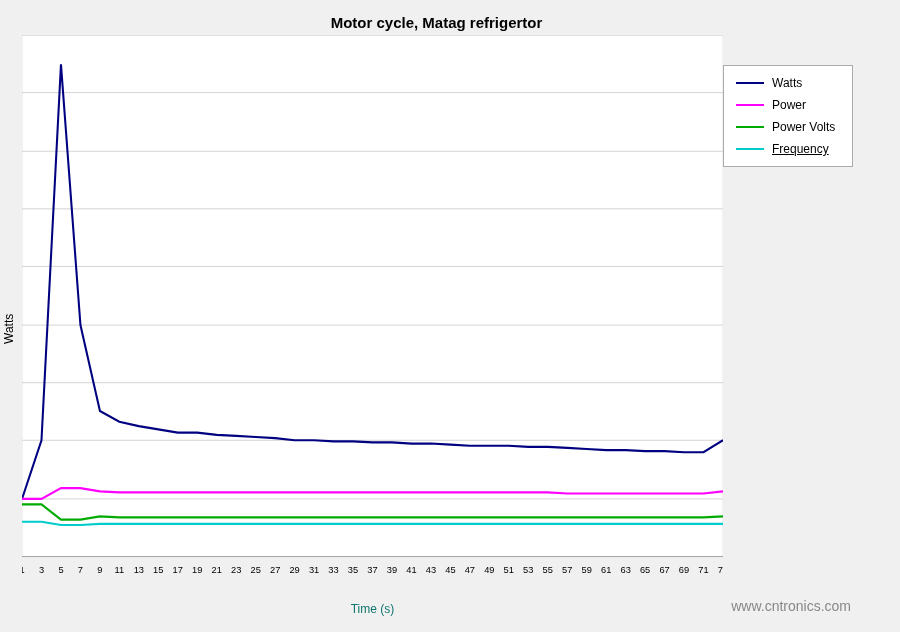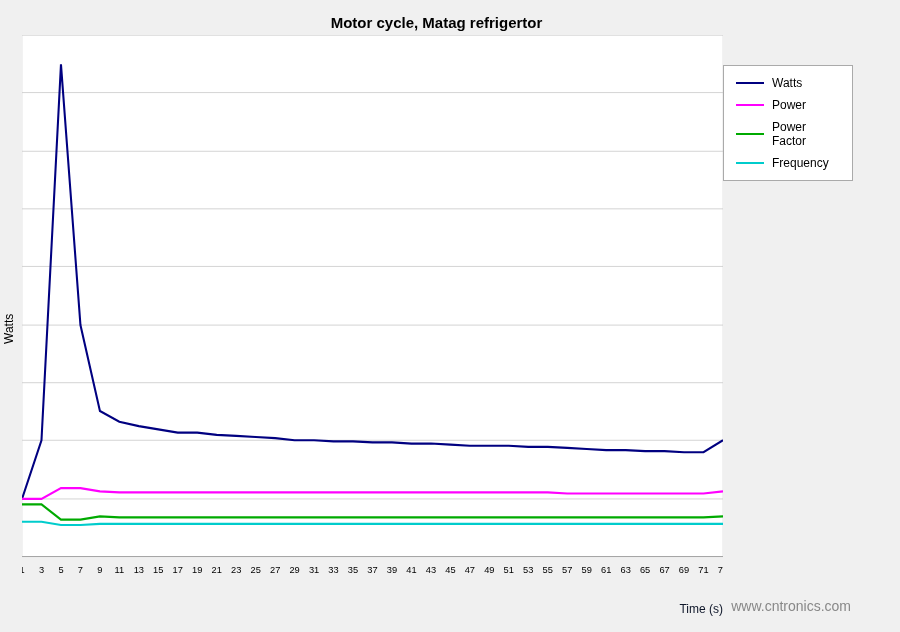"Power Factor" span { text: Factor -> Volts }
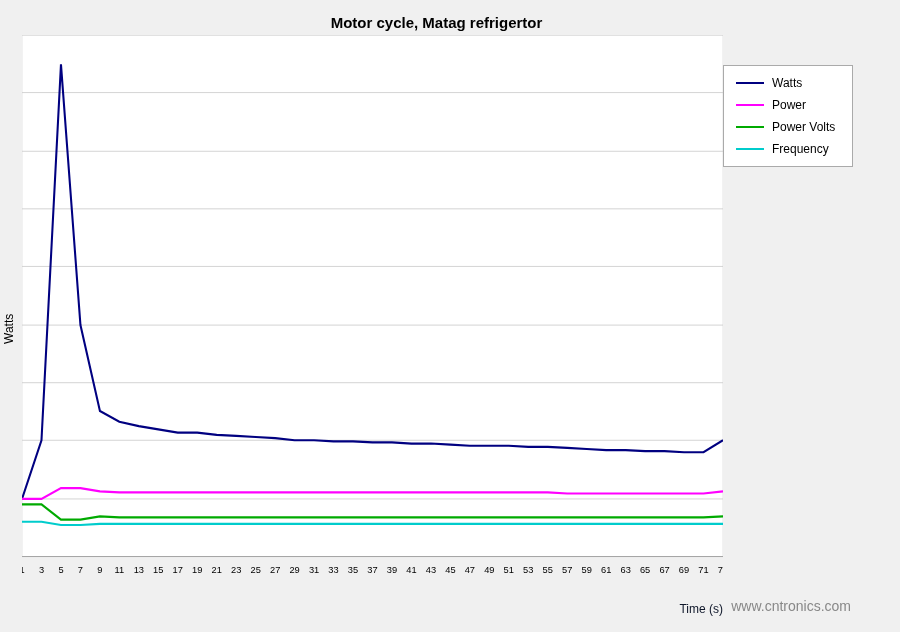"Frequency" .legend-item:last-child { text-decoration: none -> underline }
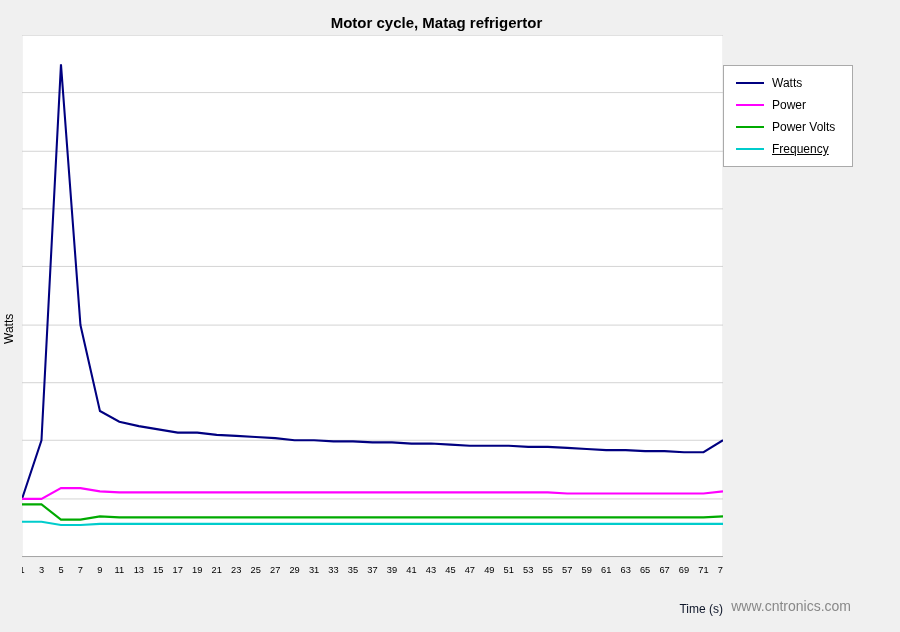"Time (s)" .x-axis-label { color: #0f172a -> #0f766e; text-align: right -> center }
